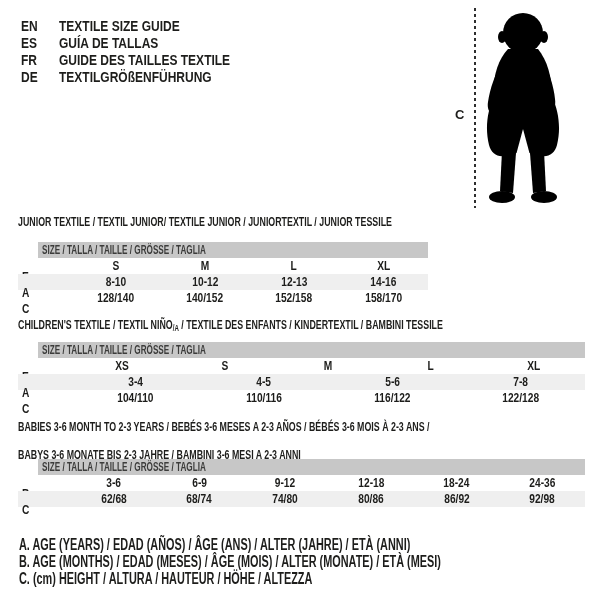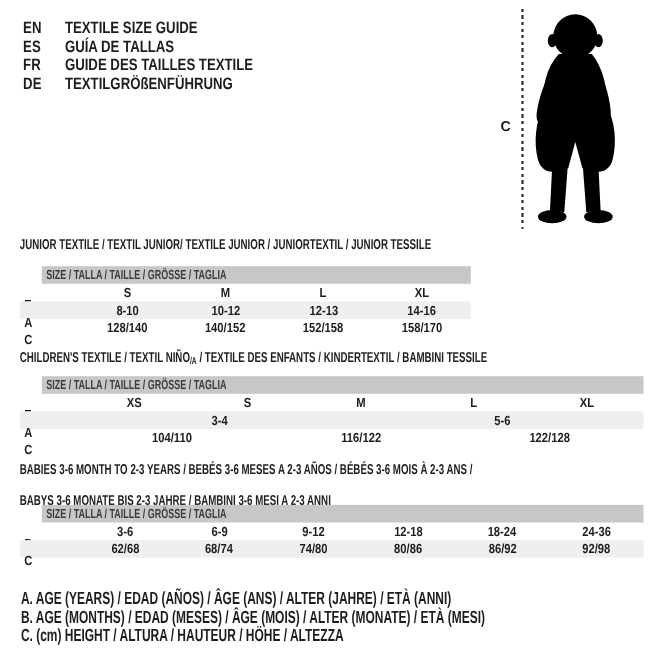"4-5" span.t-col { html: none -> <span><span>4-5</span></span> }
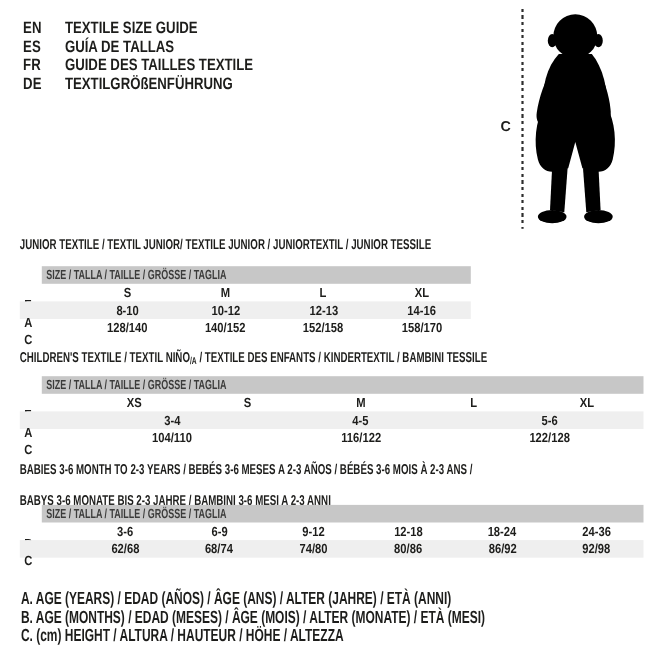"7-8" span.t-col { html: none -> <span><span>7-8</span></span> }
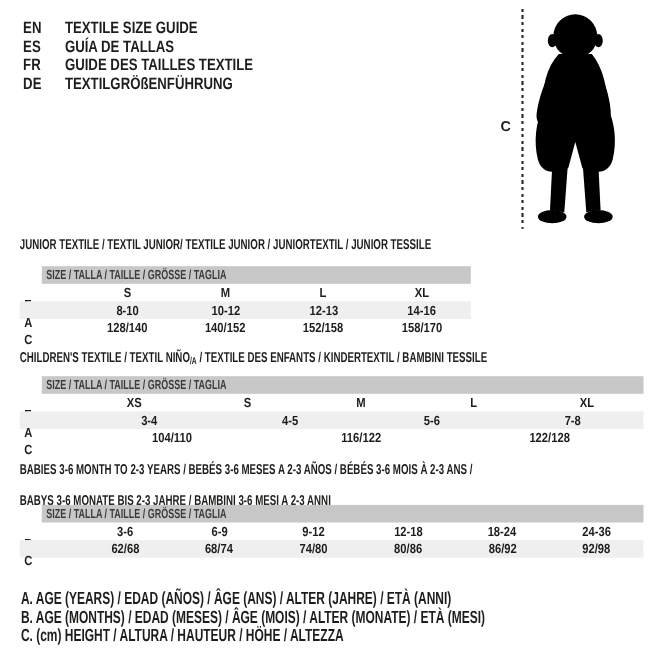"110/116" span.t-col { html: none -> <span><span>110/116</span></span> }
